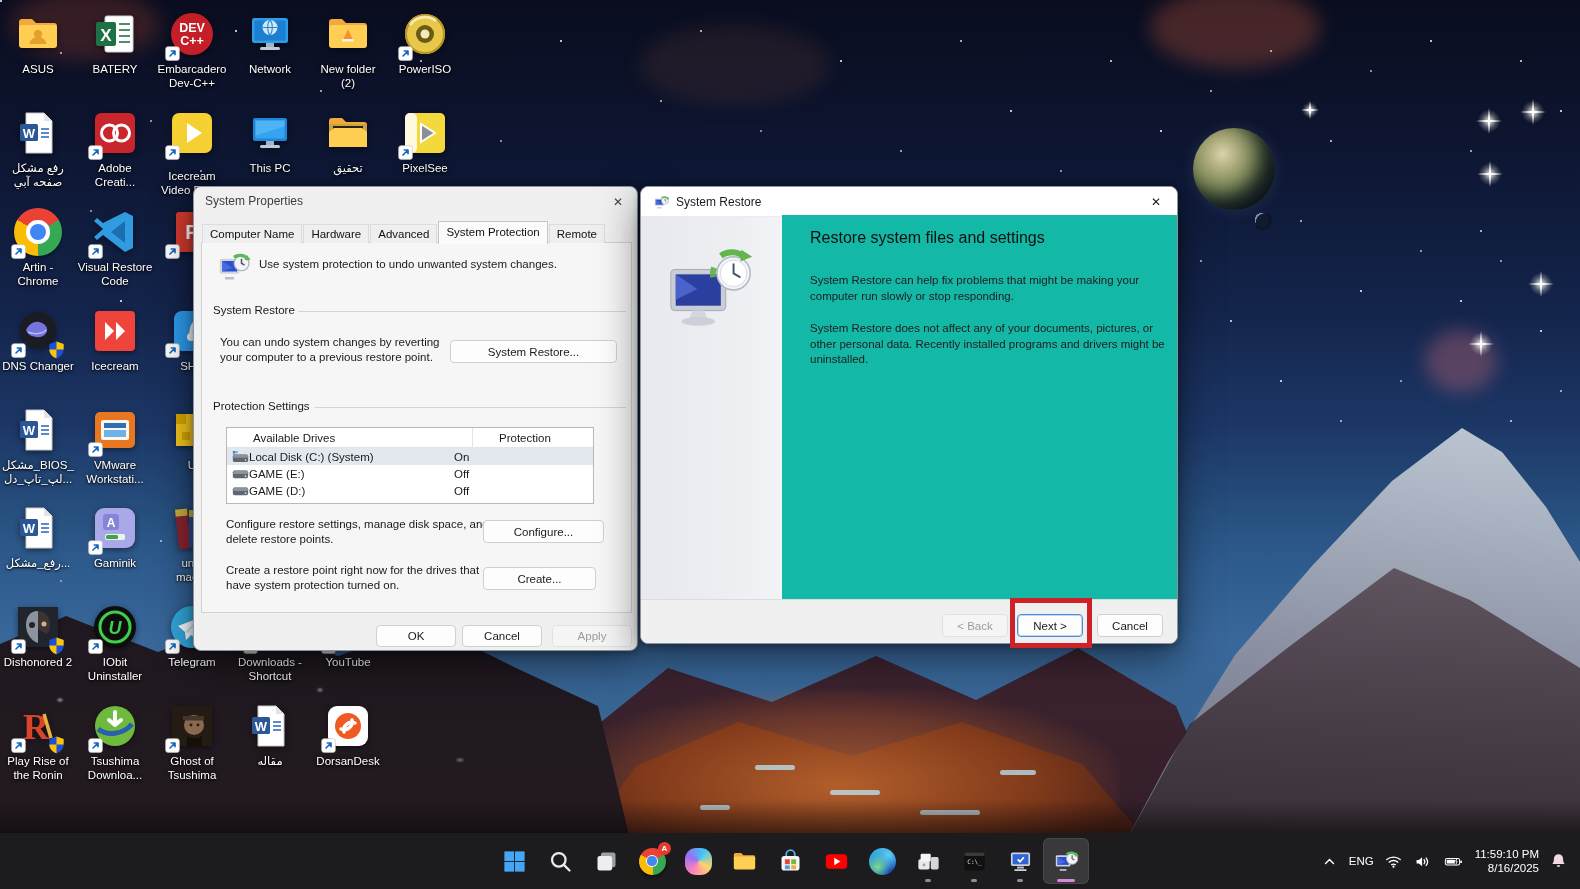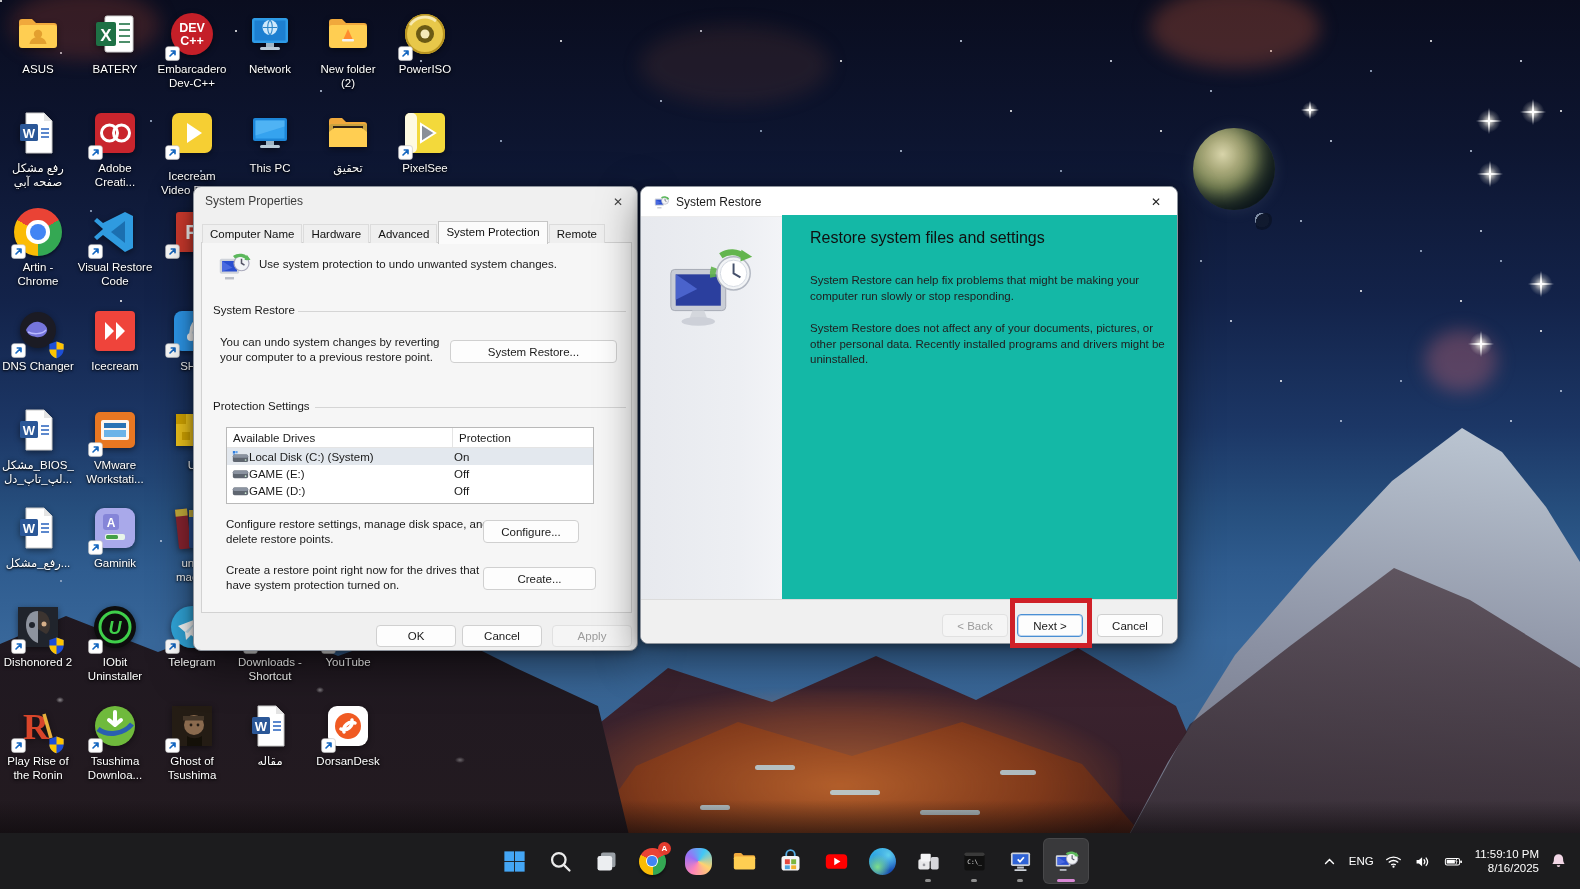"Available Drives" .drv-head span { margin-left: none -> 20px }
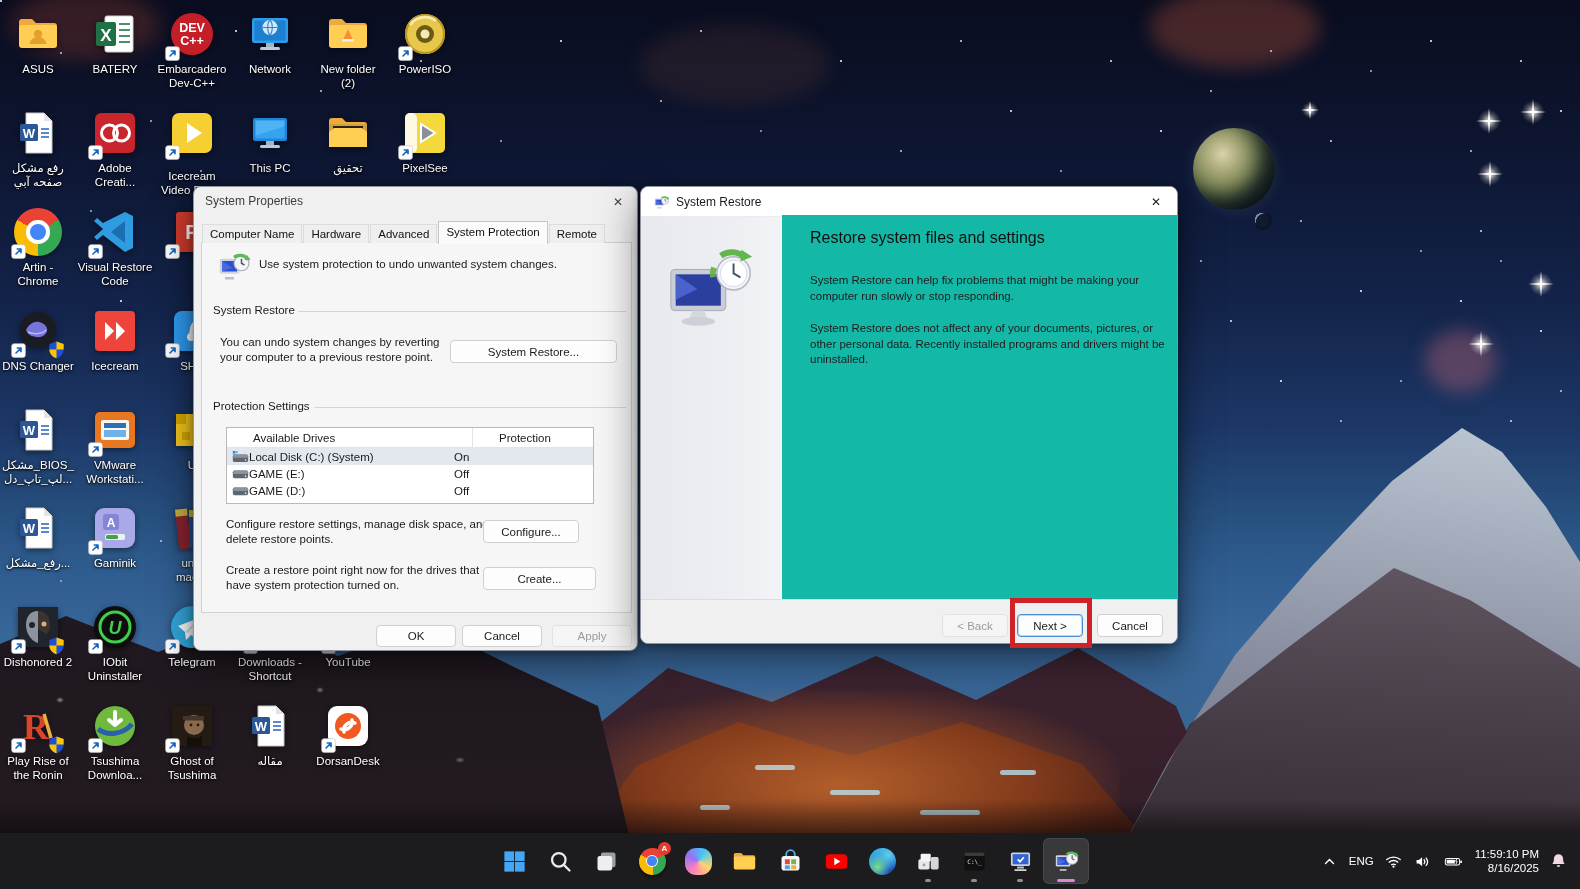"Configure..." .sp-btn-cfg { width: 96px -> 121px }
